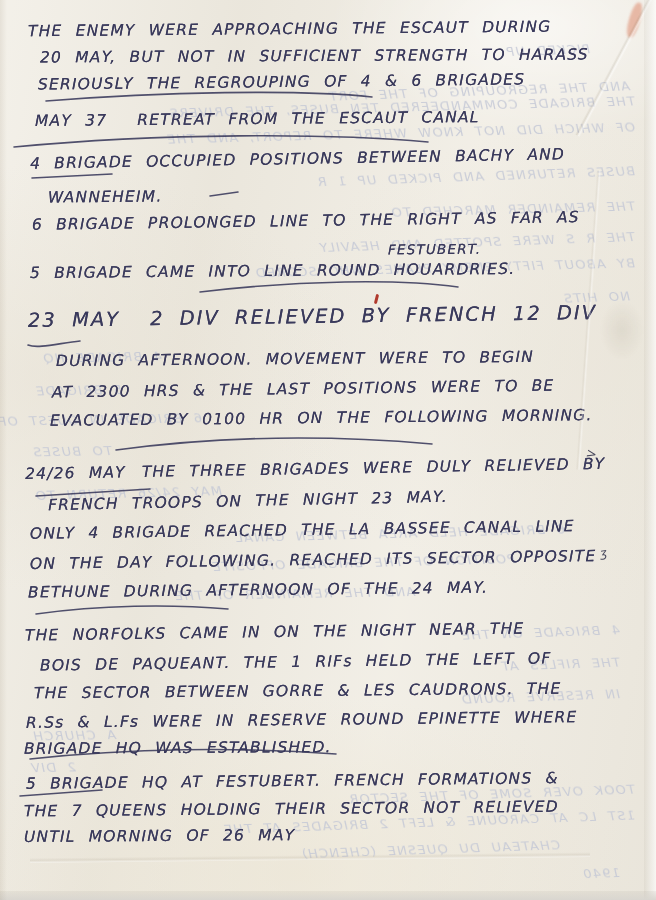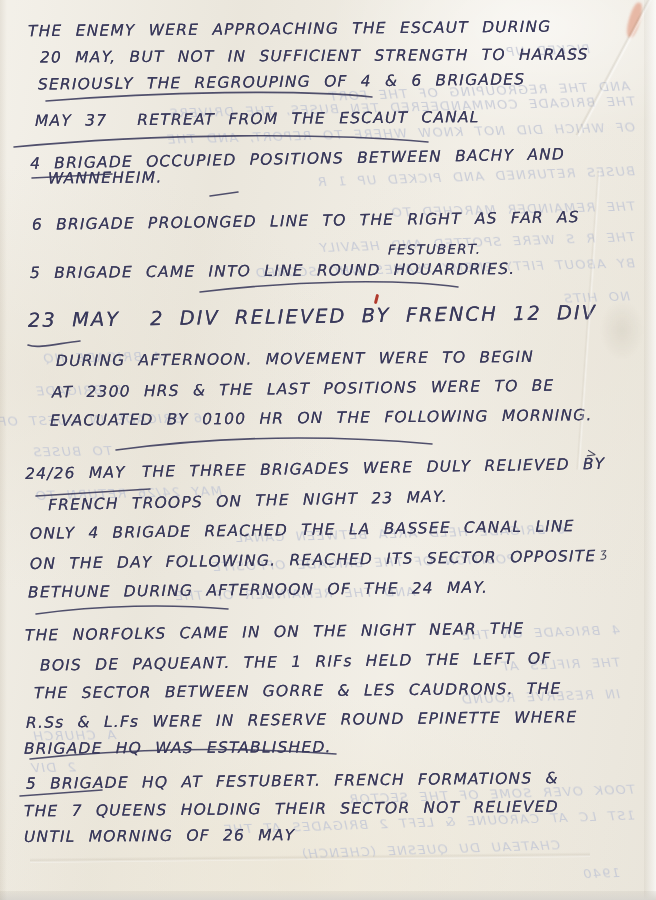"WANNEHEIM." div.hw { top: 169px -> 188px }
